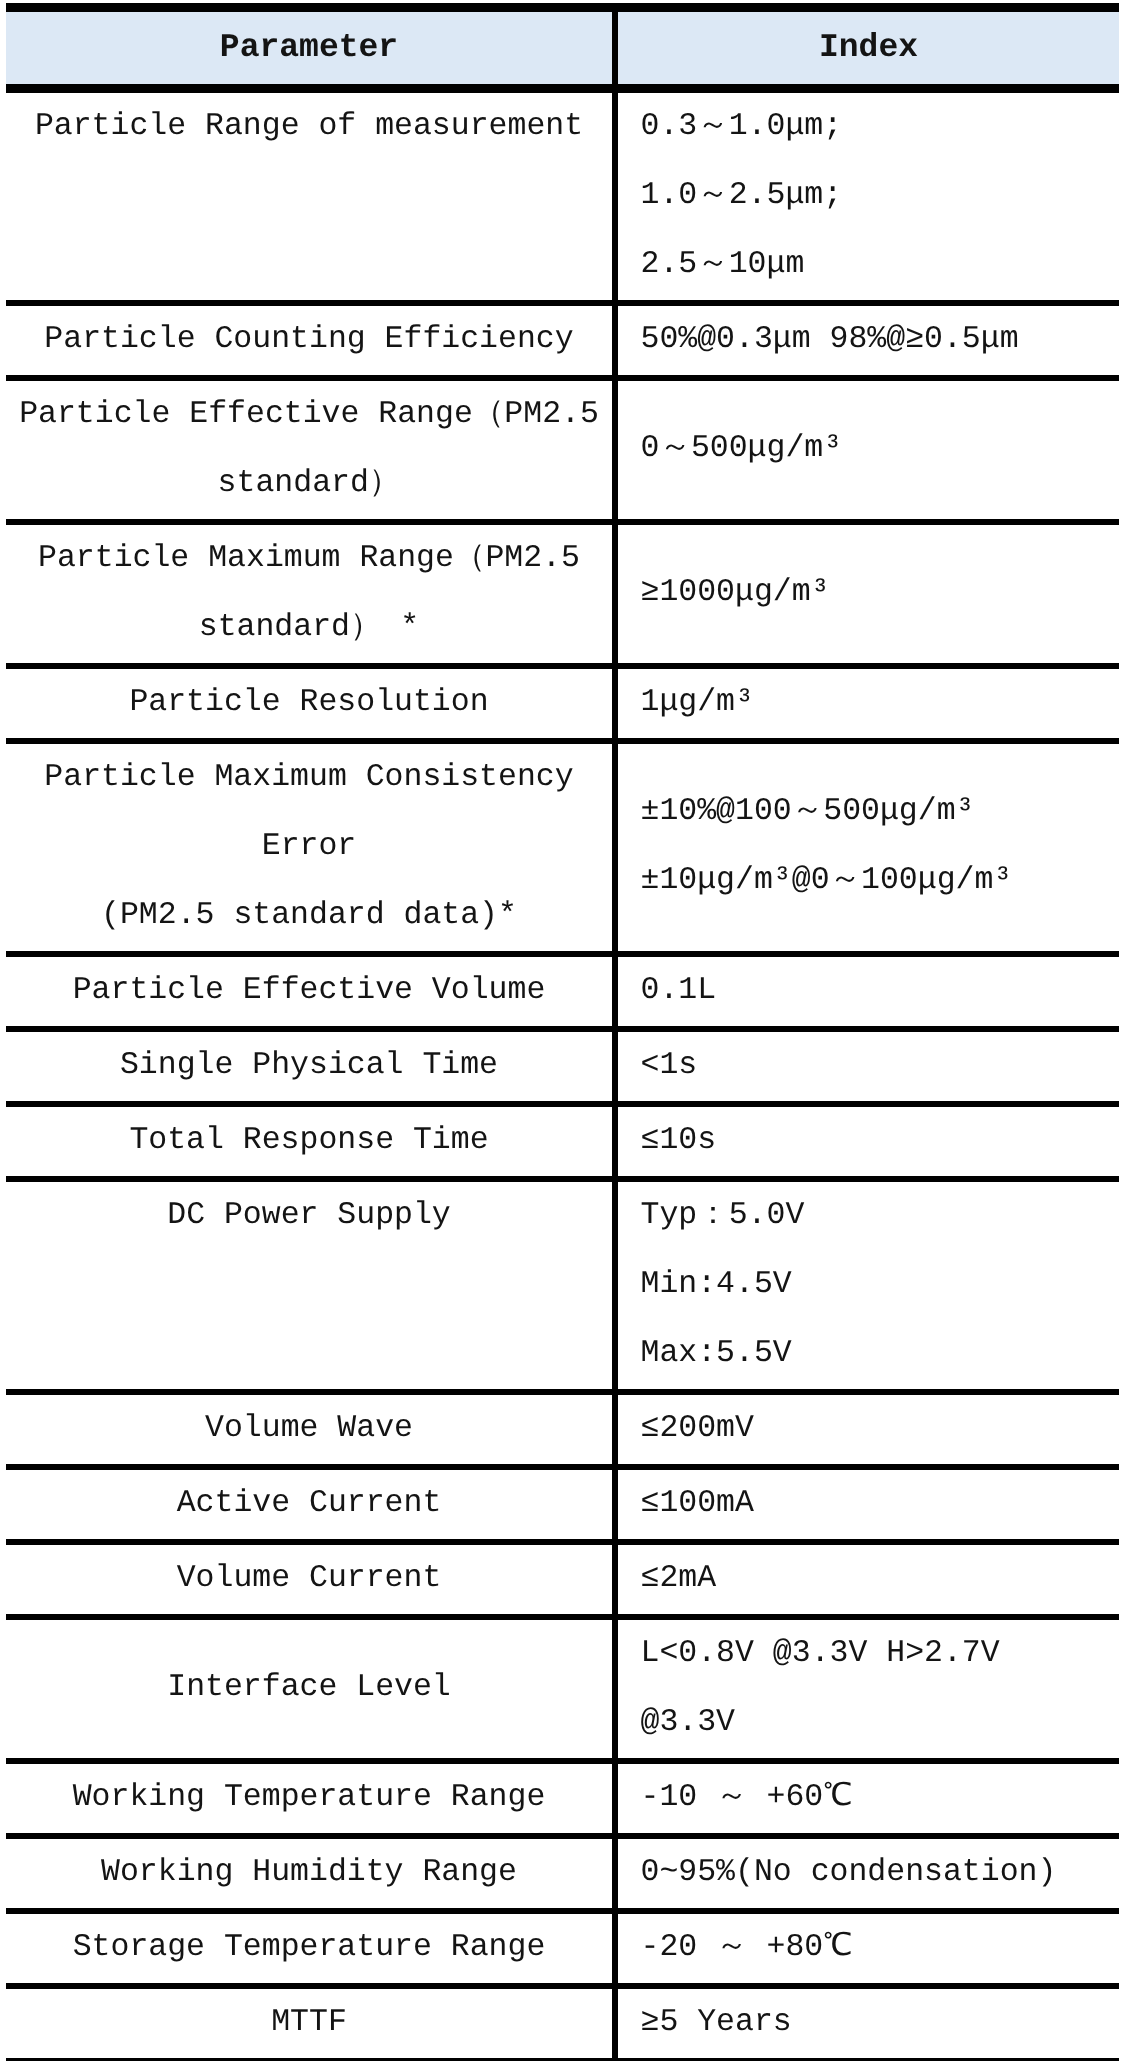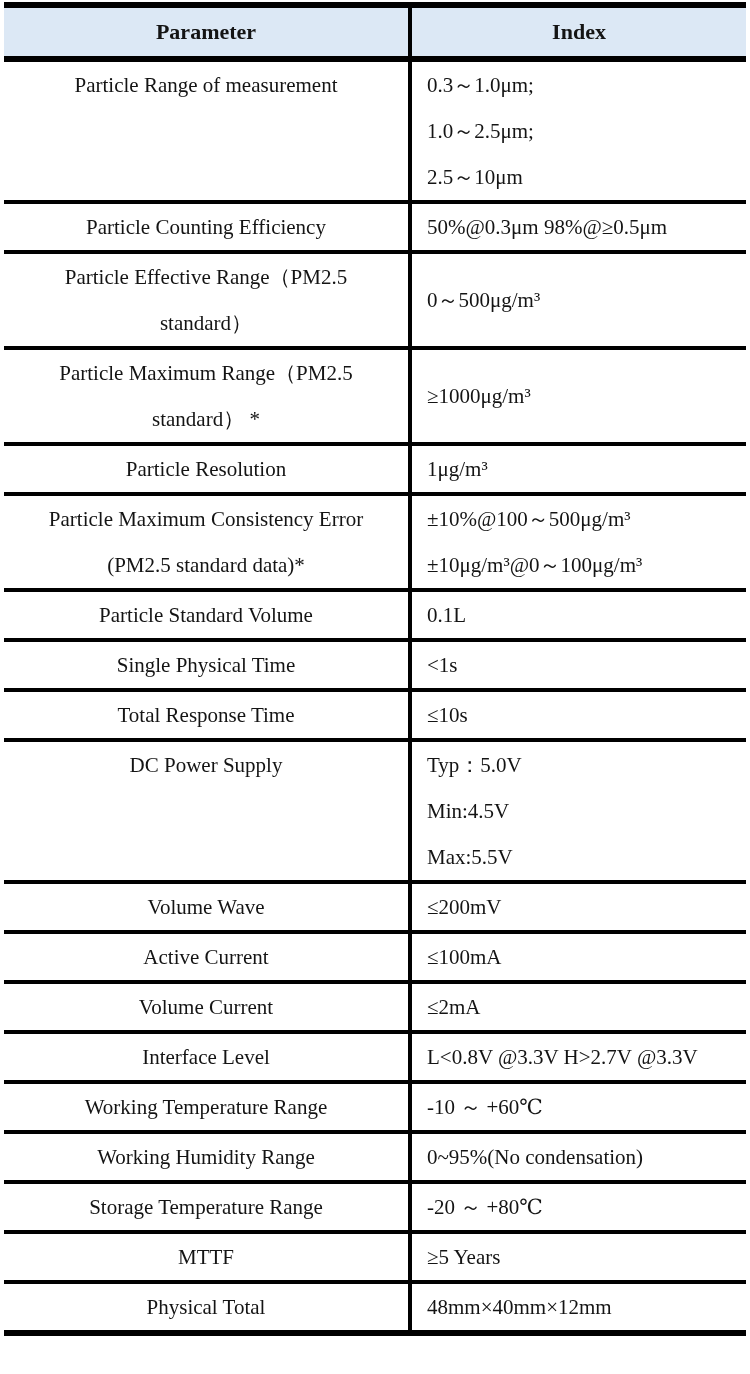"Parameter" .page { font-family: none -> Liberation Mono, monospace }
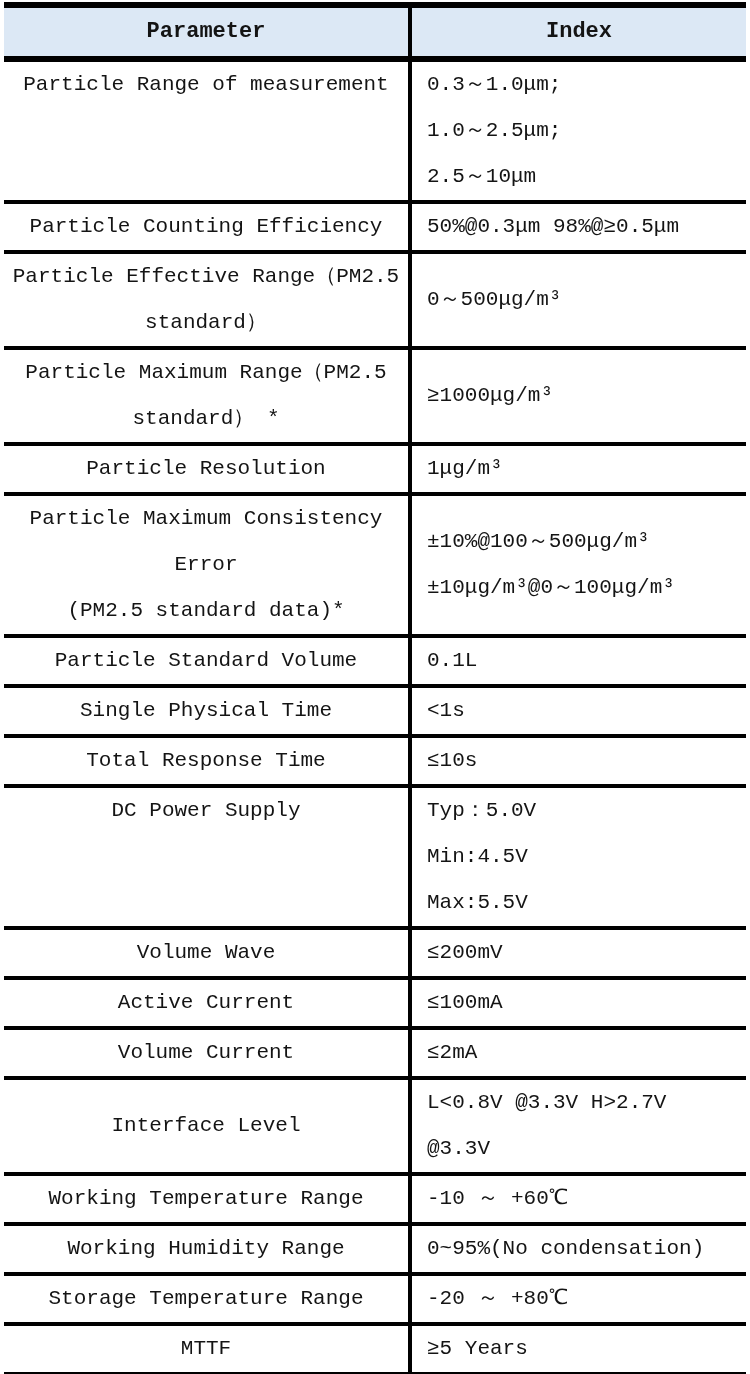"Particle Standard Volume" td.param-cell { text: Standard -> Effective }
